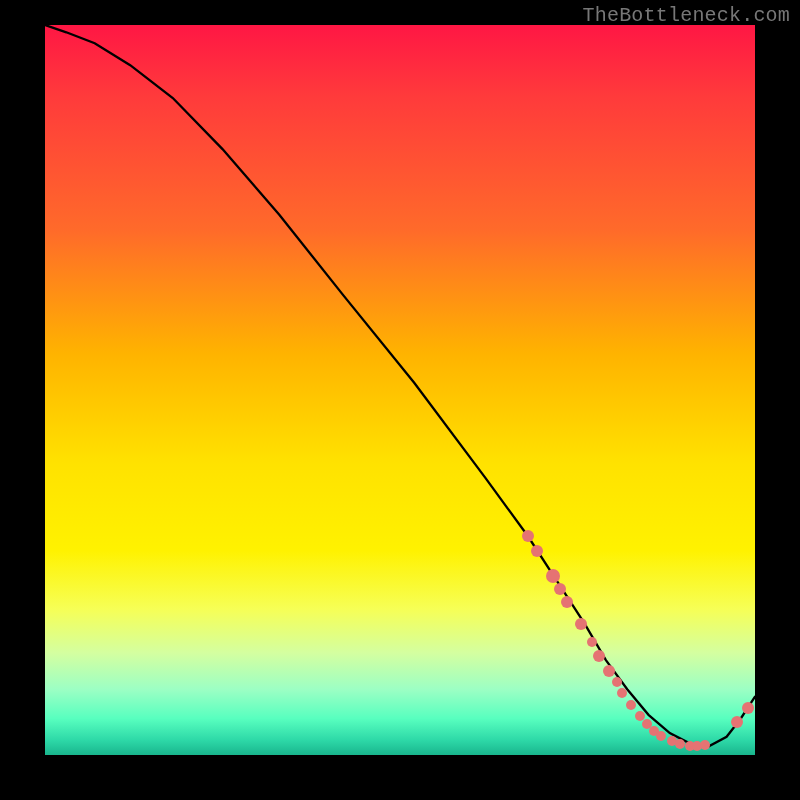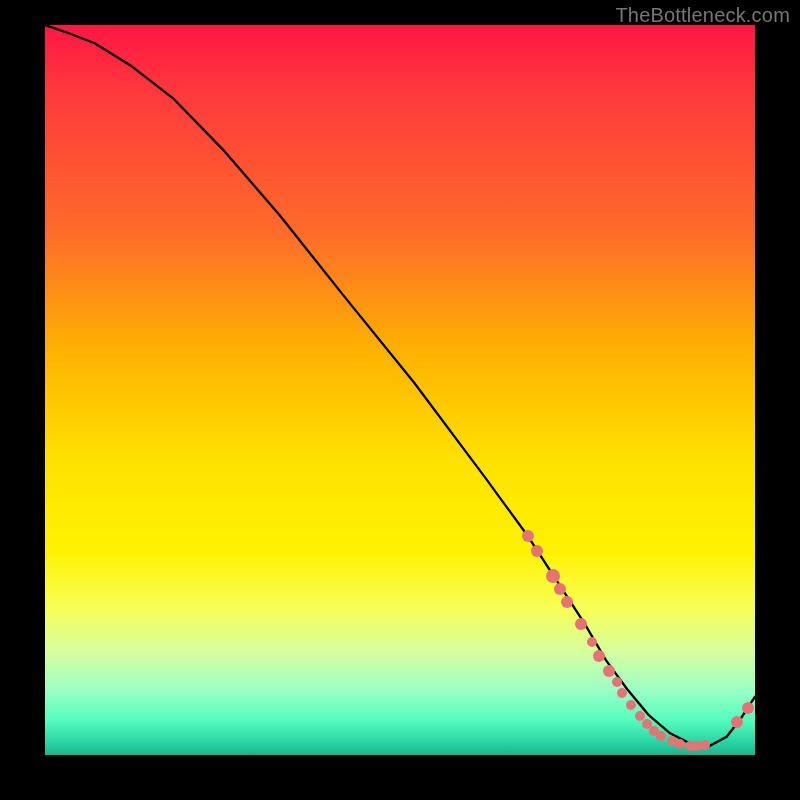"TheBottleneck.com" .stage { font-family: none -> Liberation Mono, monospace }
